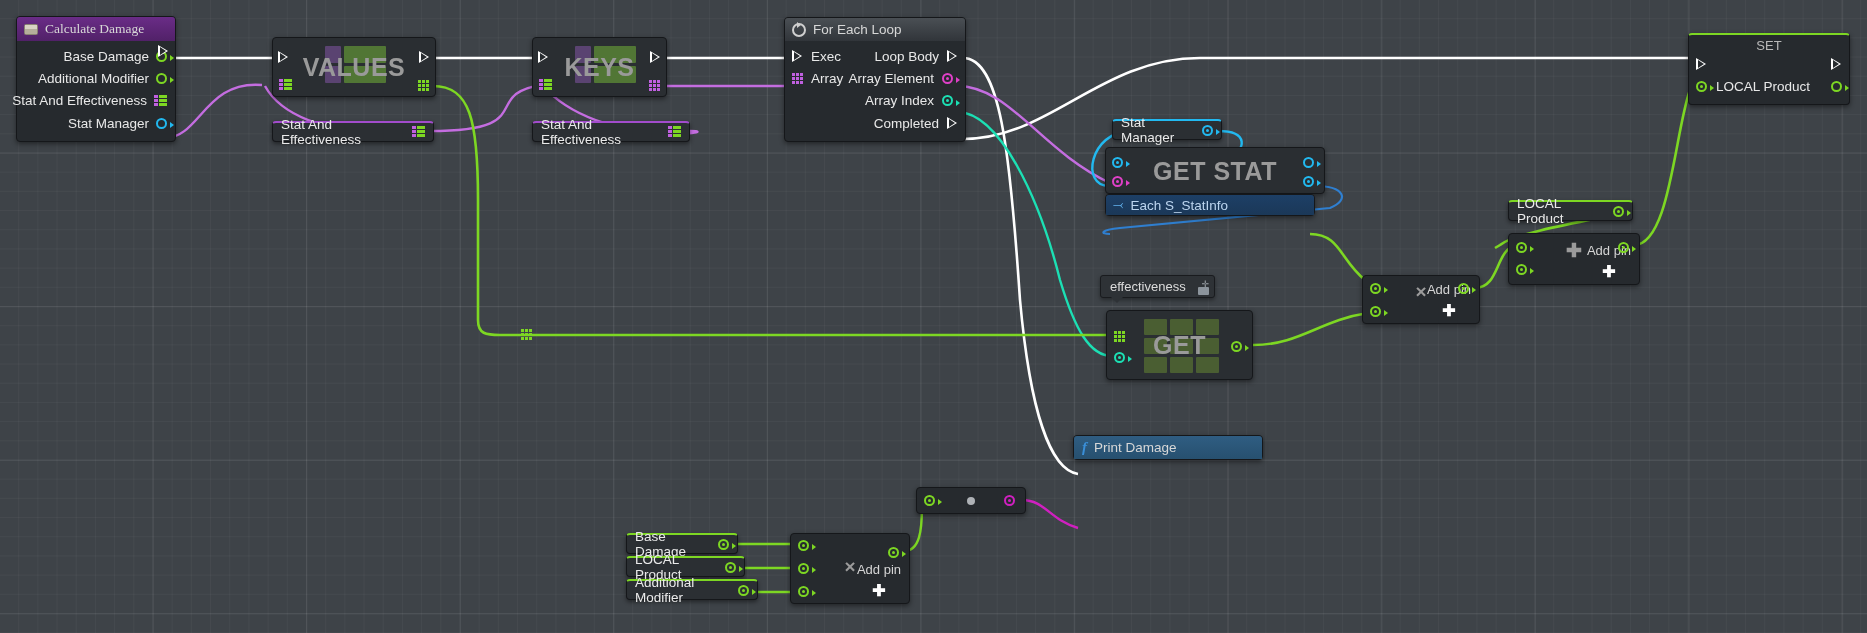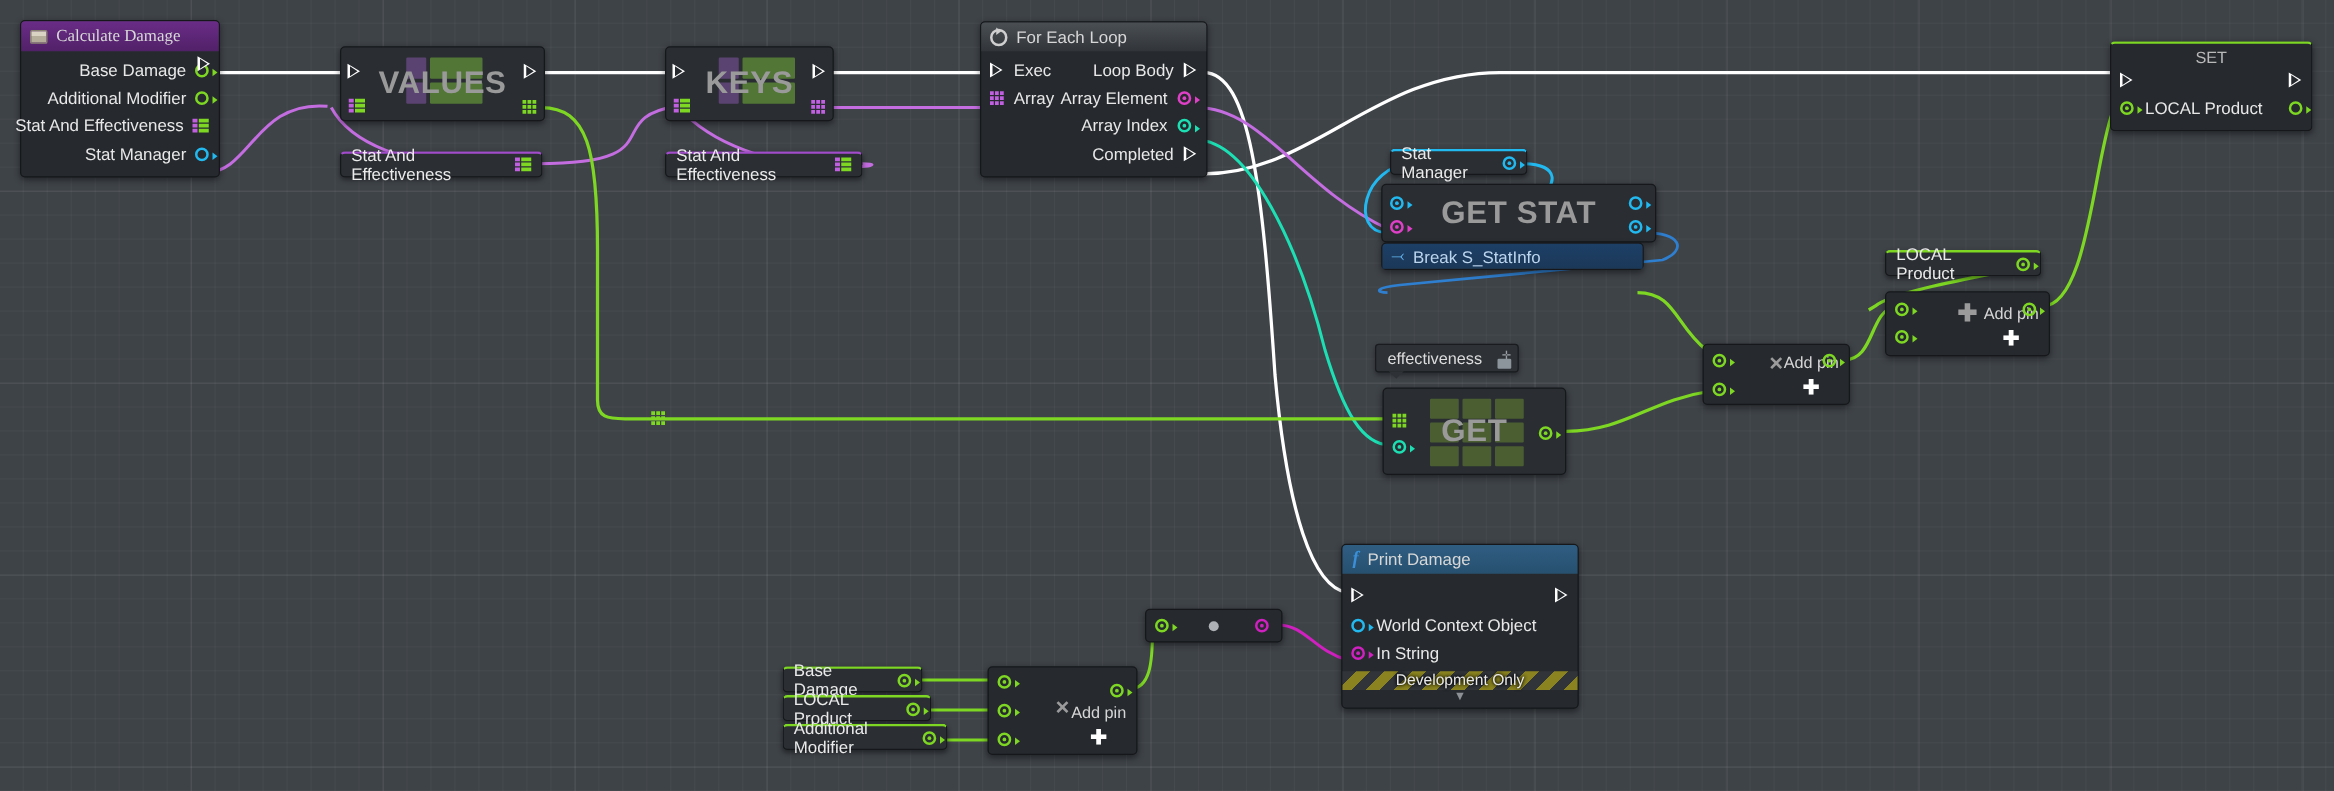"Break S_StatInfo" span { text: Break -> Each }
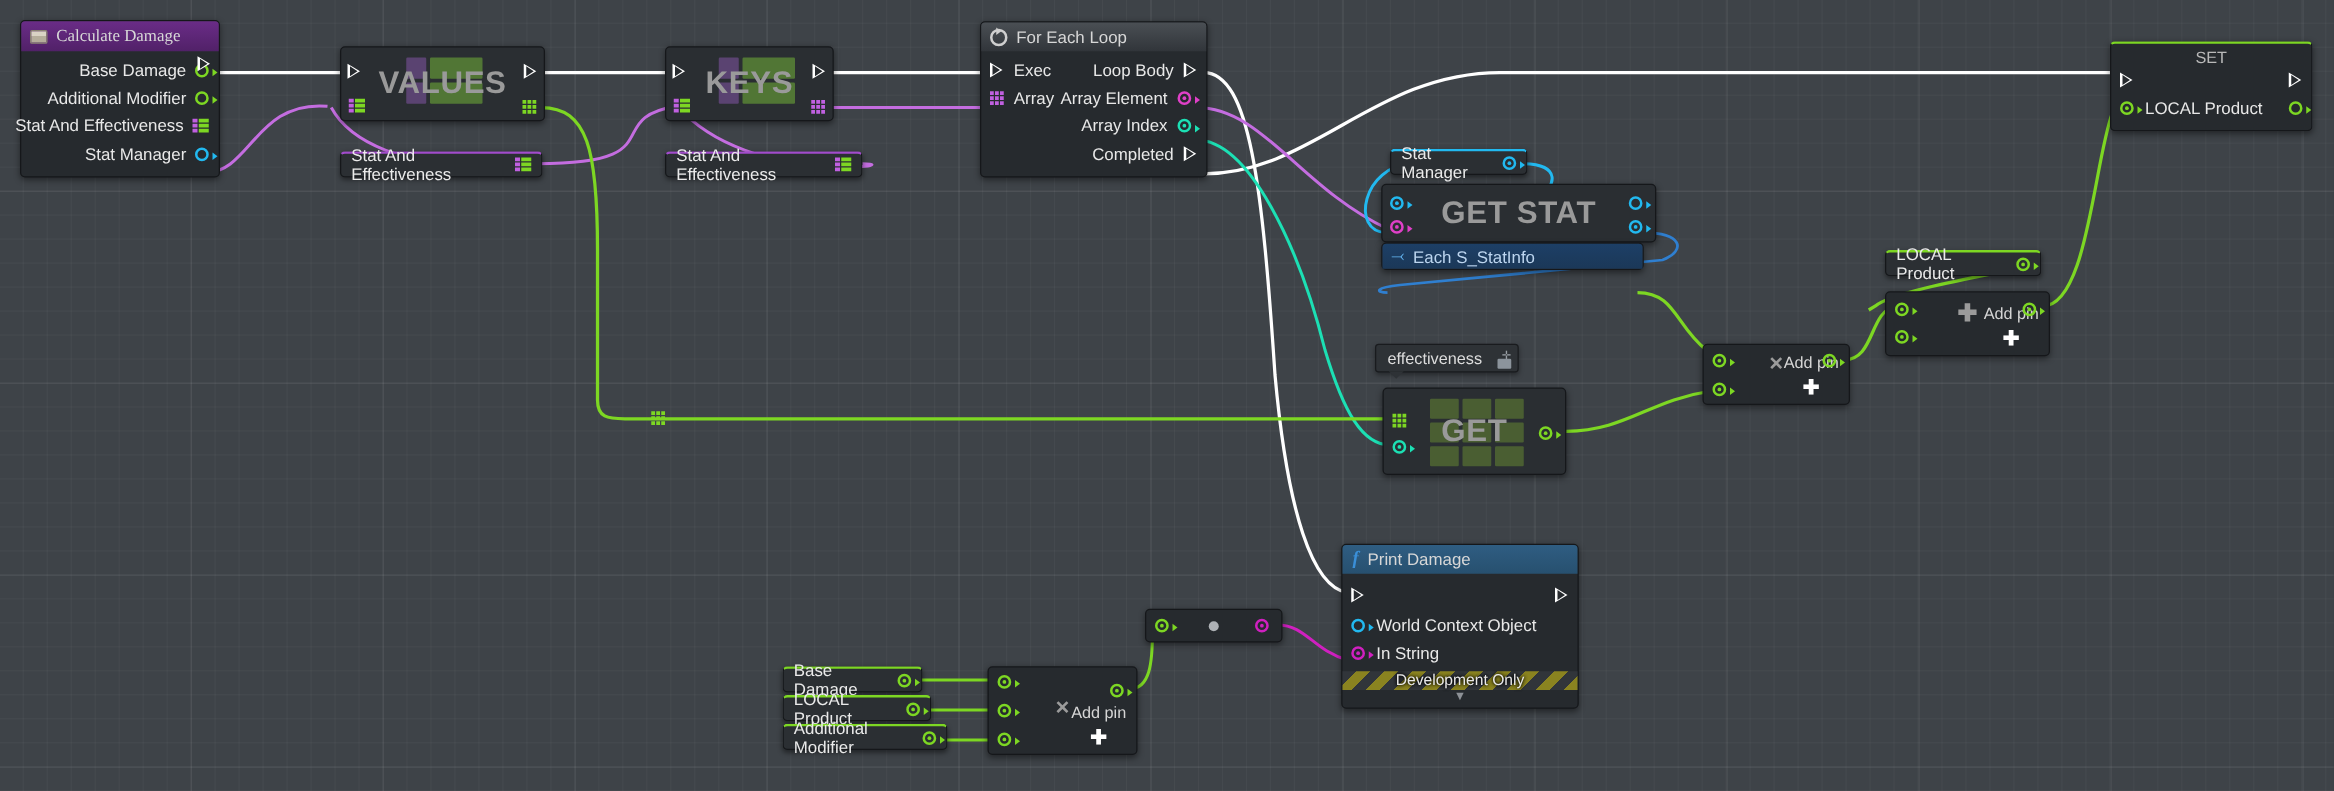"World Context Object" div { html: <div> <div> <div></div> <span></span> <div></div> </div> <div> <span></span> <span>World Context Object</span> </div> <div> <span></span> <span>In String</span> </div> <div>Development Only</div> <div>▼</div> </div> -> none }
